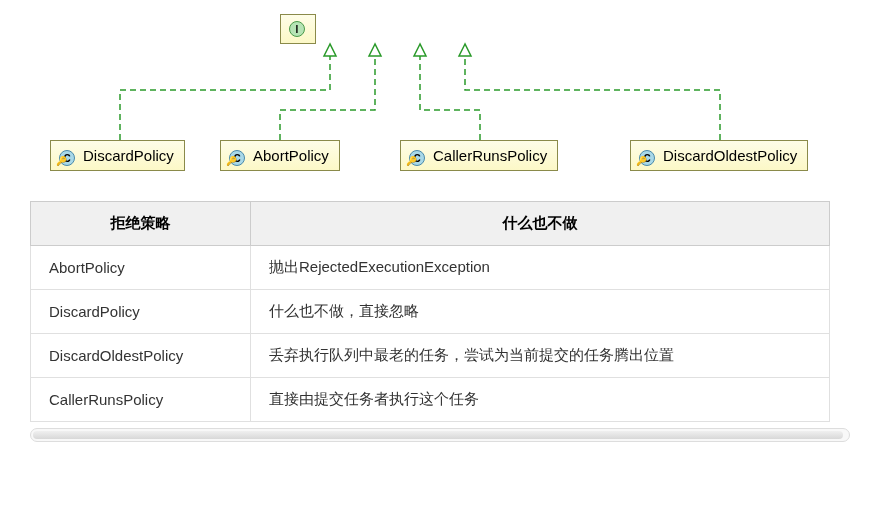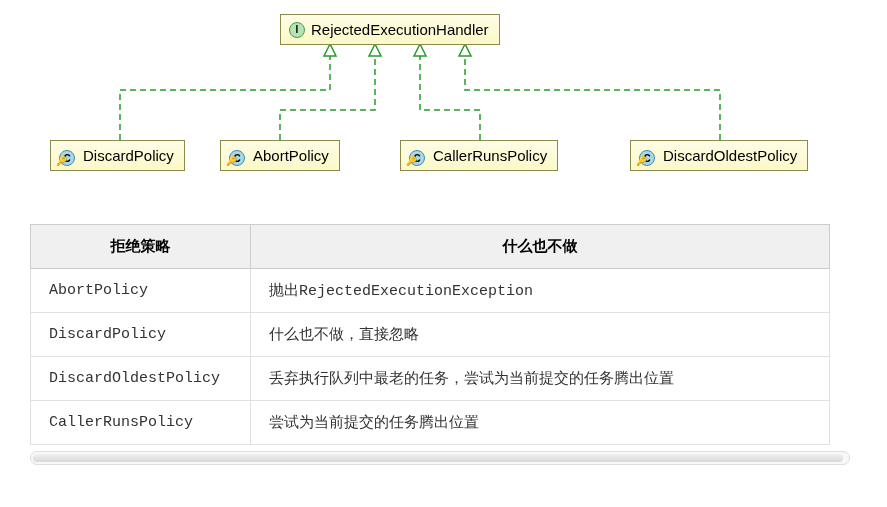"RejectedExecutionHandler" span { html: <span>RejectedExecutionHandler</span> -> none }
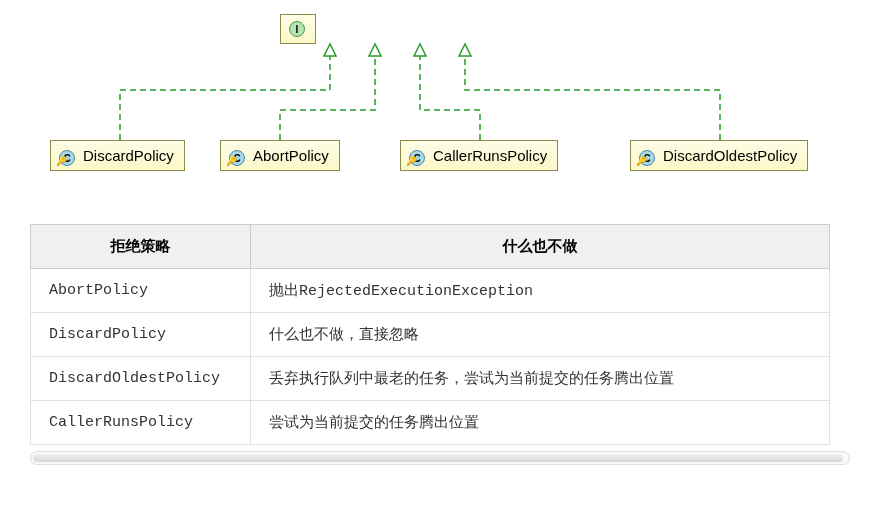"拒绝策略" .table-wrap { font-family: Liberation Mono, monospace -> none; margin: 24px 30px 0 30px -> 1px 30px 0 30px }
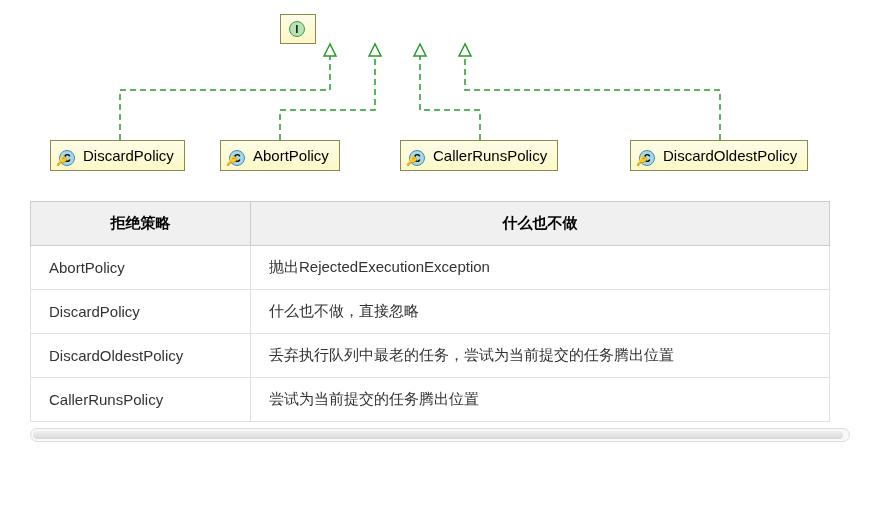"尝试为当前提交的任务腾出位置" td { text: 尝试为当前提交的任务腾出位置 -> 直接由提交任务者执行这个任务 }
